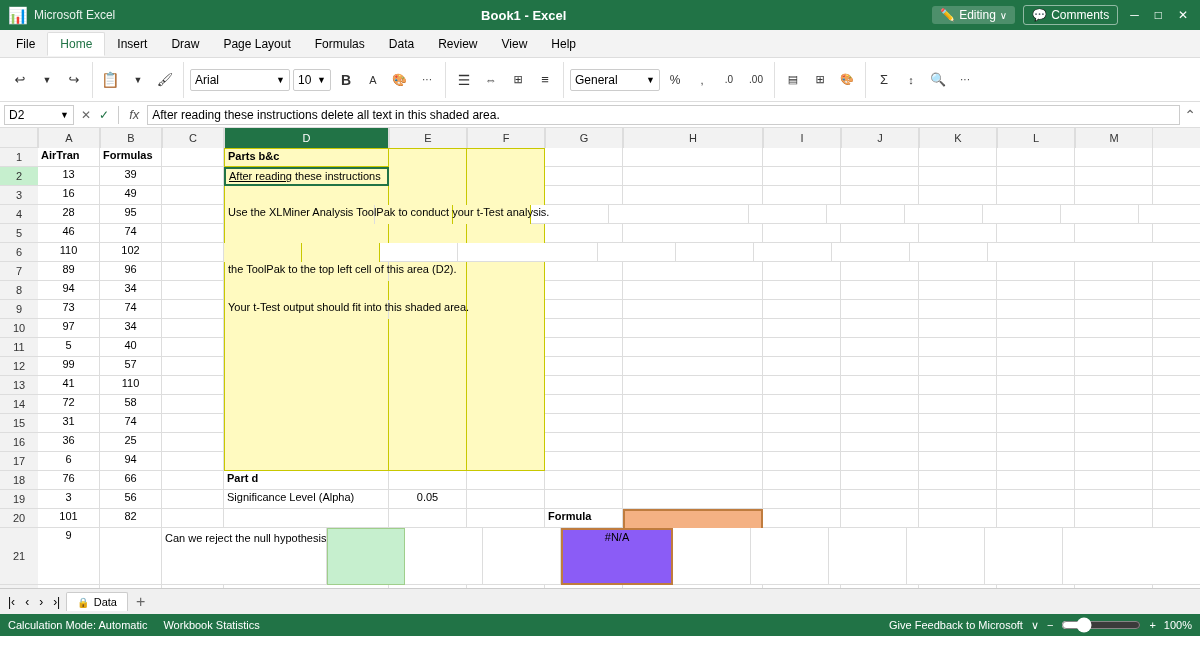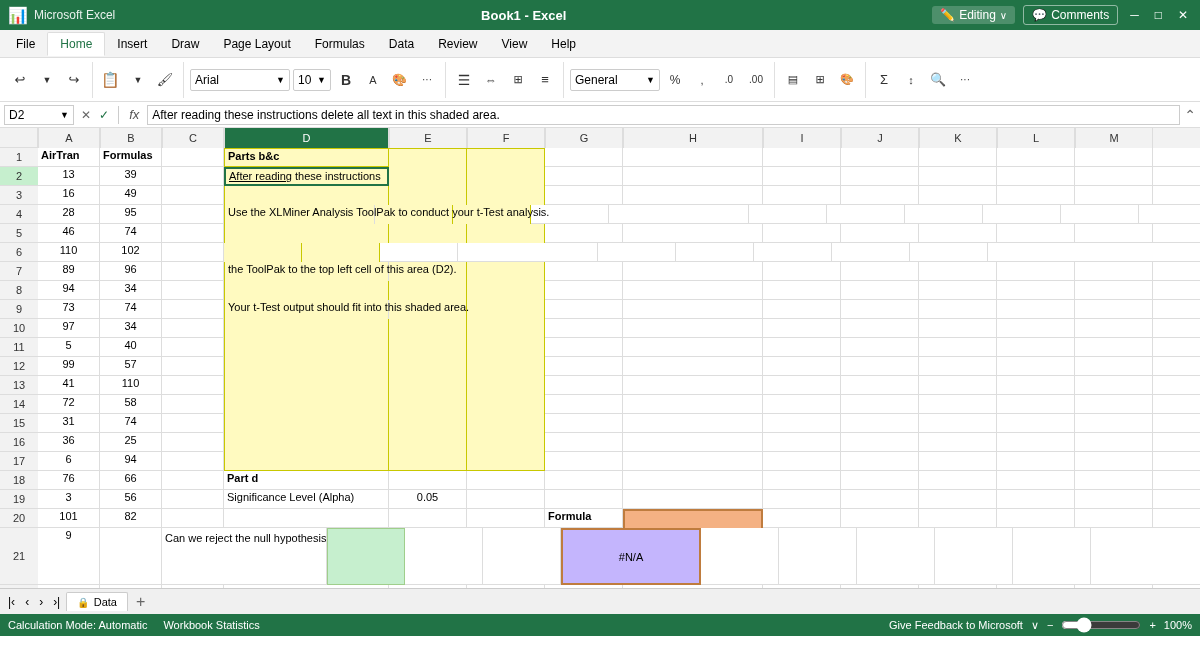"#N/A" div.cell { align-items: center -> flex-start; background: #c4b5fd -> #8b5cf6; width: 140px -> 112px }
